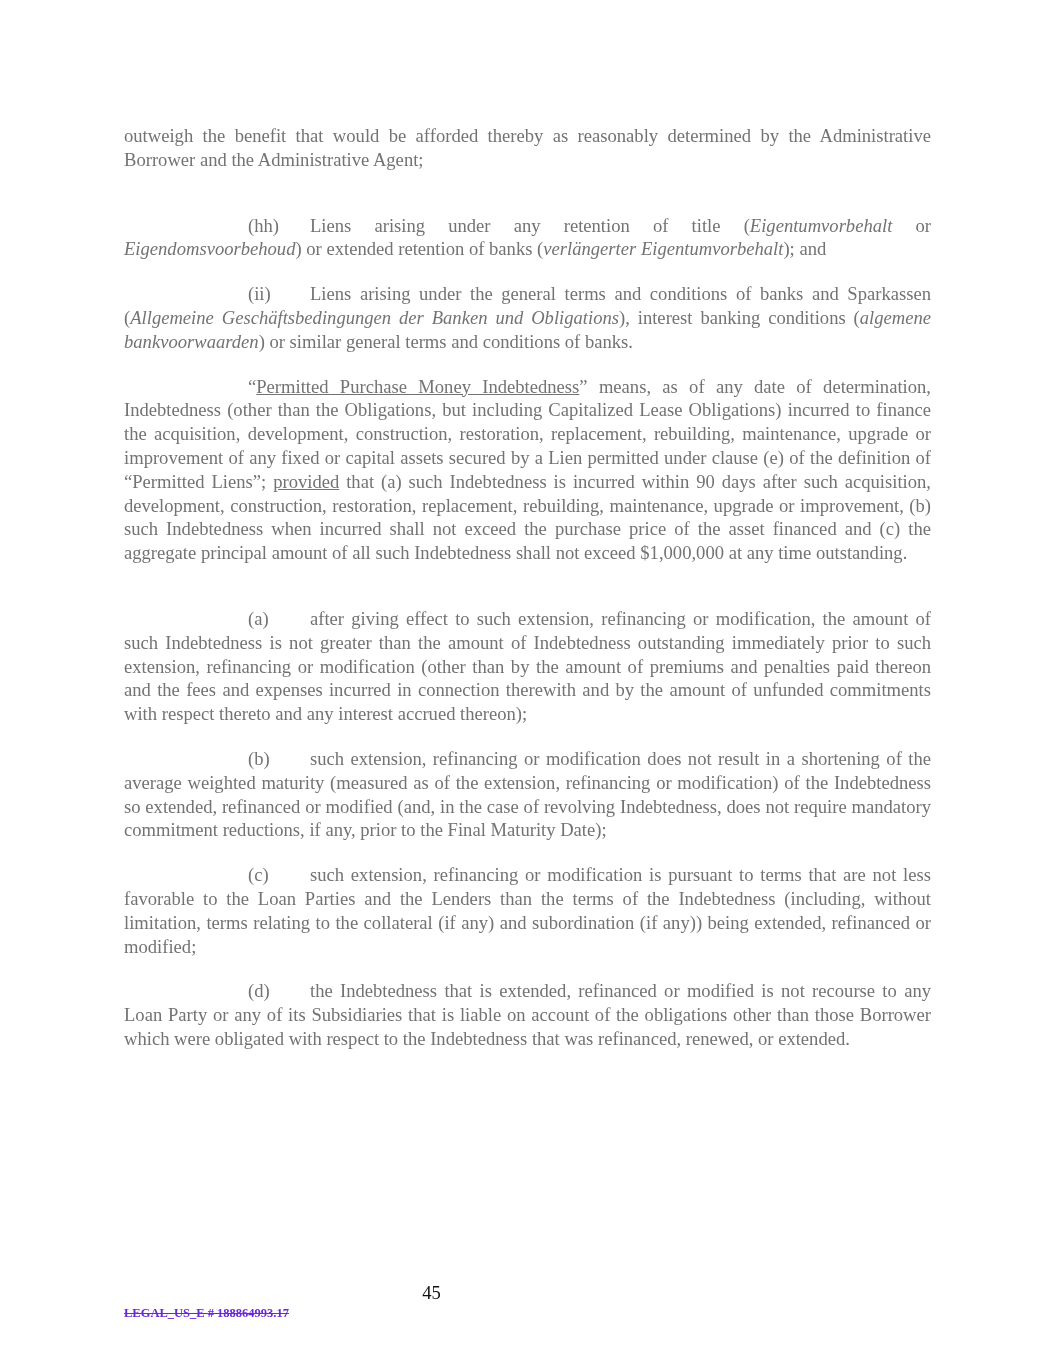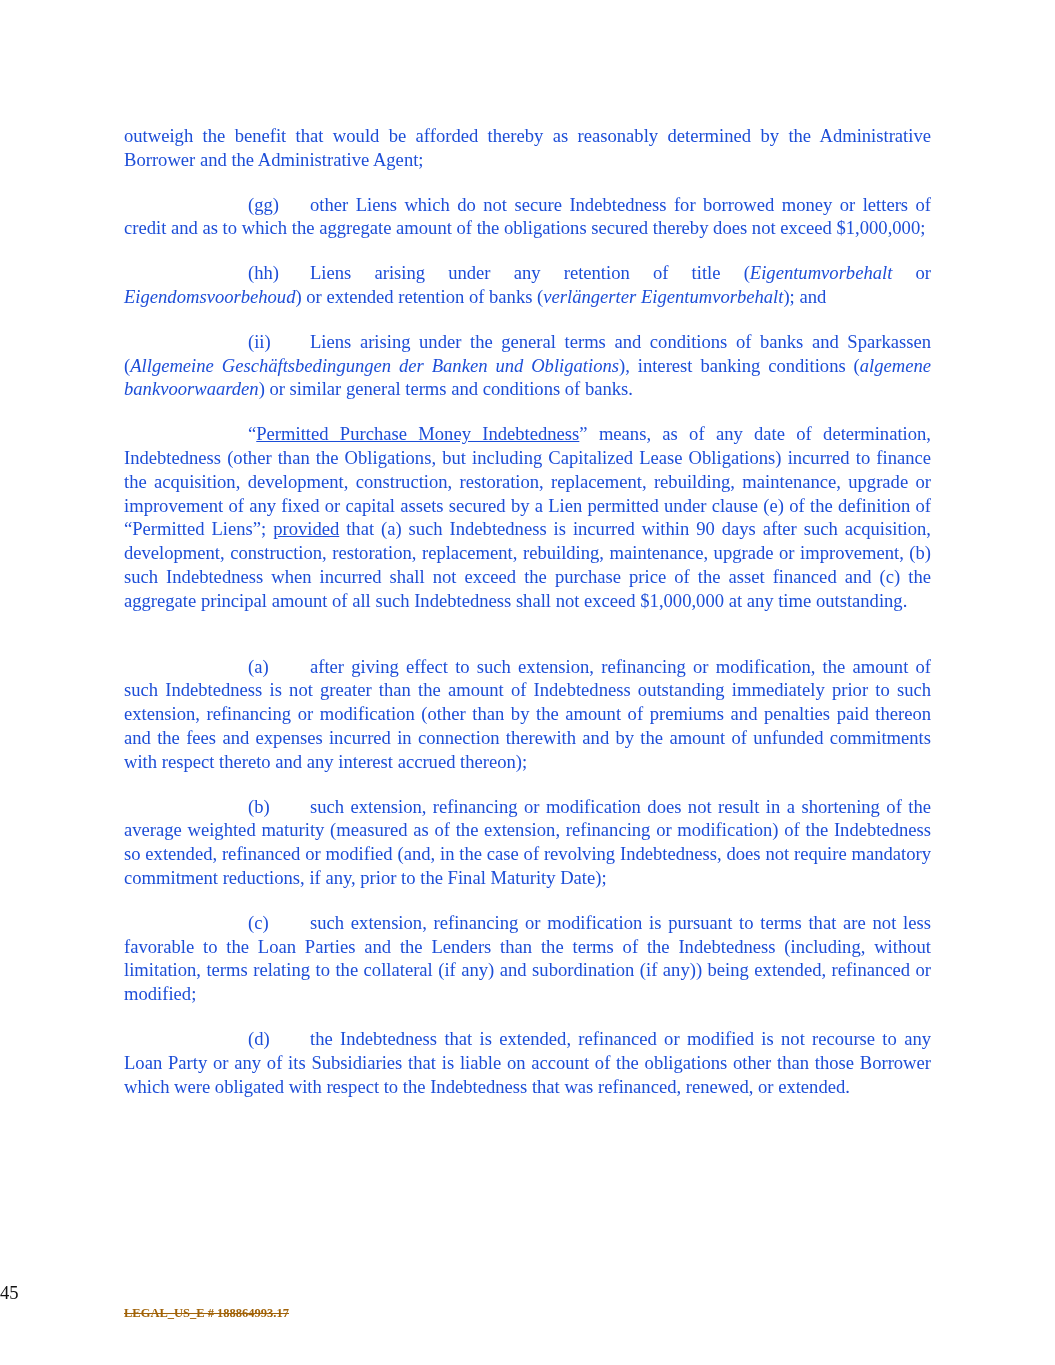"outweigh the benefit that would" .page { color: #1d4ed8 -> #737373 }
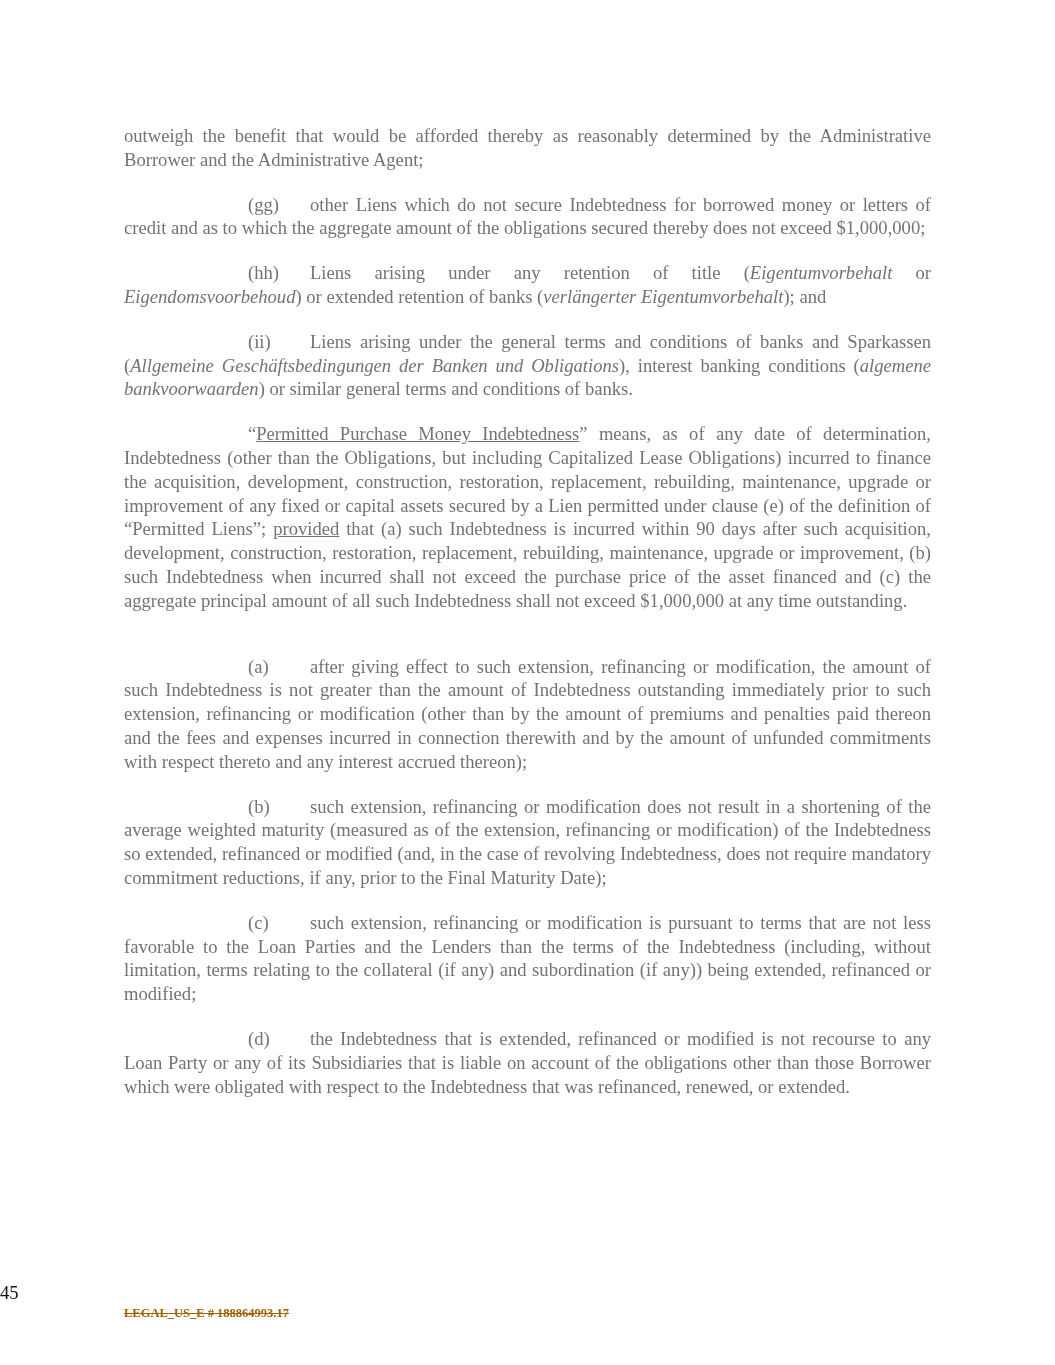"(gg) other Liens which do" p.para { html: <p><span>(gg)</span><span>other Liens which do not secure Indebtedness for borrowed money or letters of credit and as to which the aggregate amount of the obligations secured thereby does not exceed $1,000,000;</span></p> -> none }
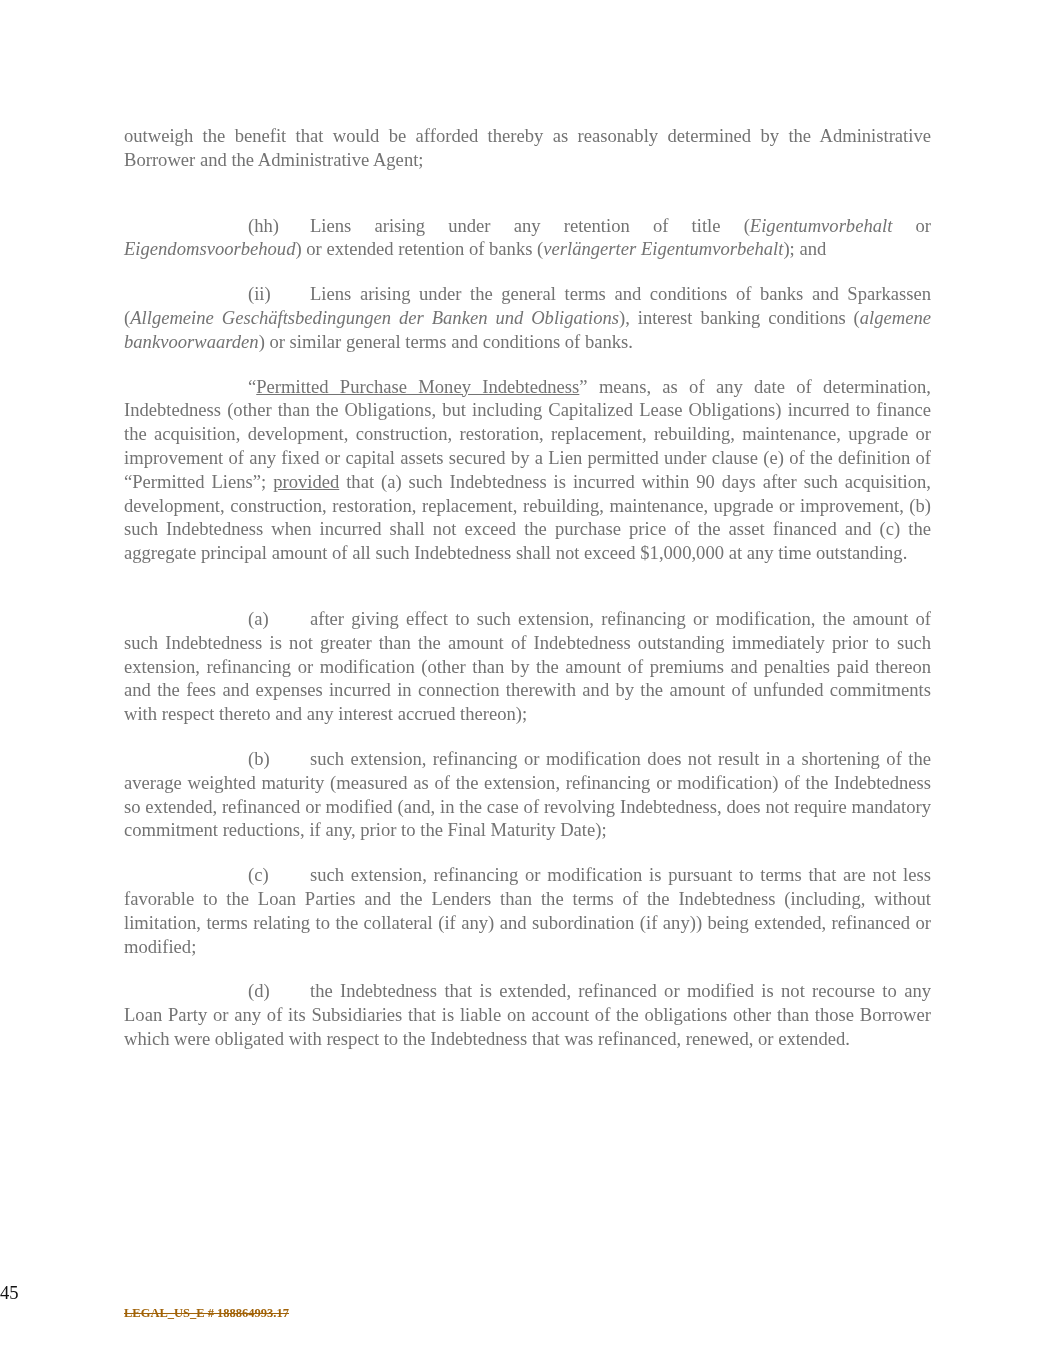"45" .page-number { text-align: none -> center }
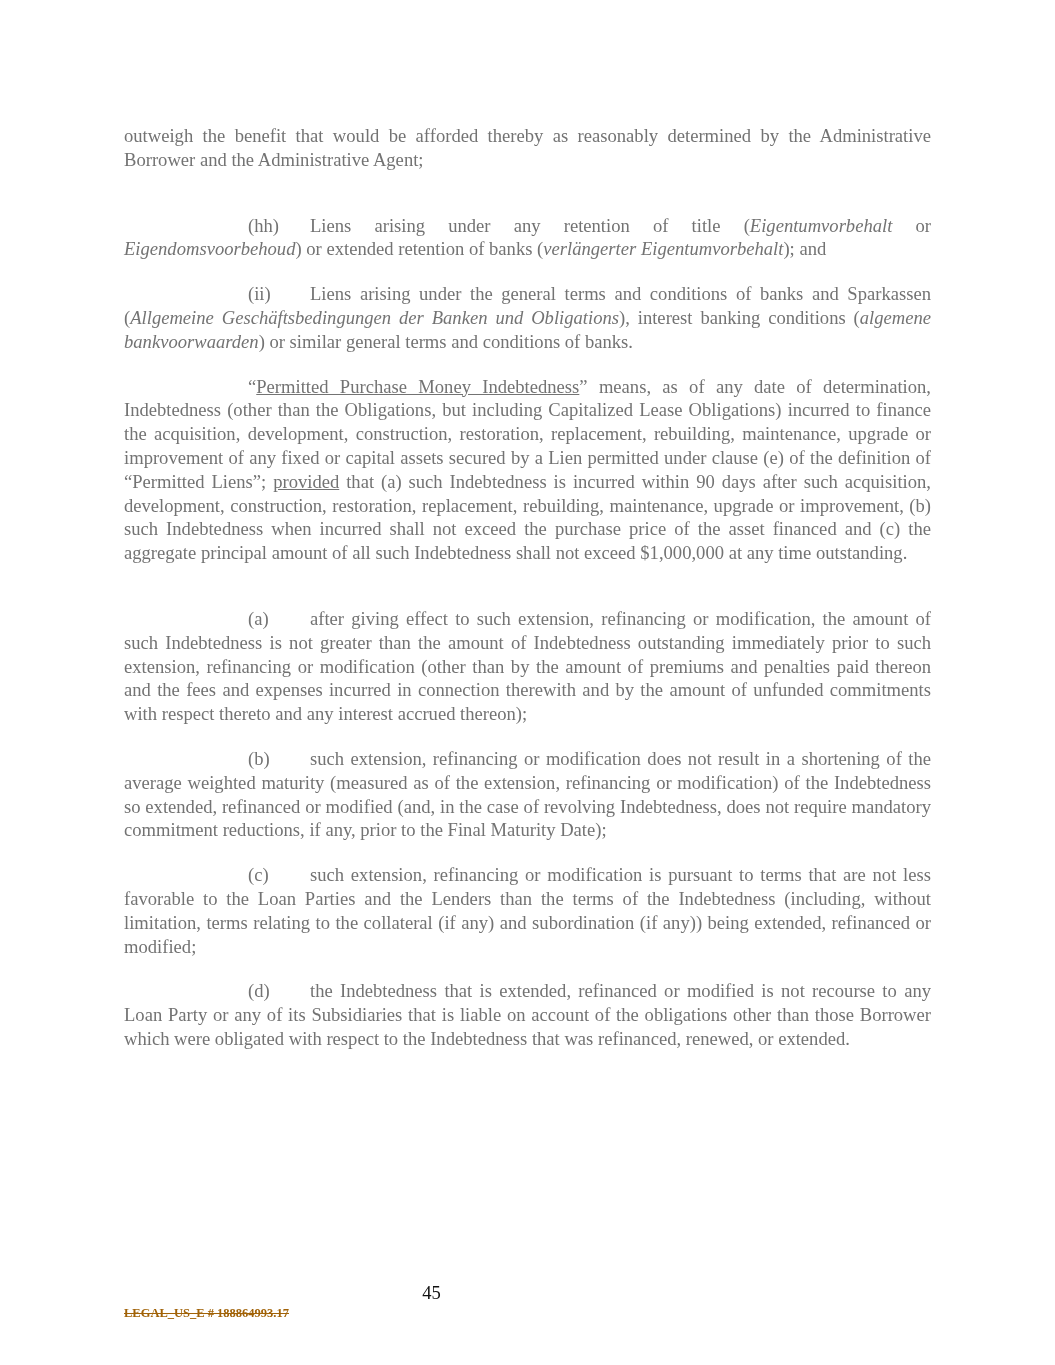"LEGAL_US_E # 188864993.17" div.footer-id { color: #a16207 -> #6d28d9 }
